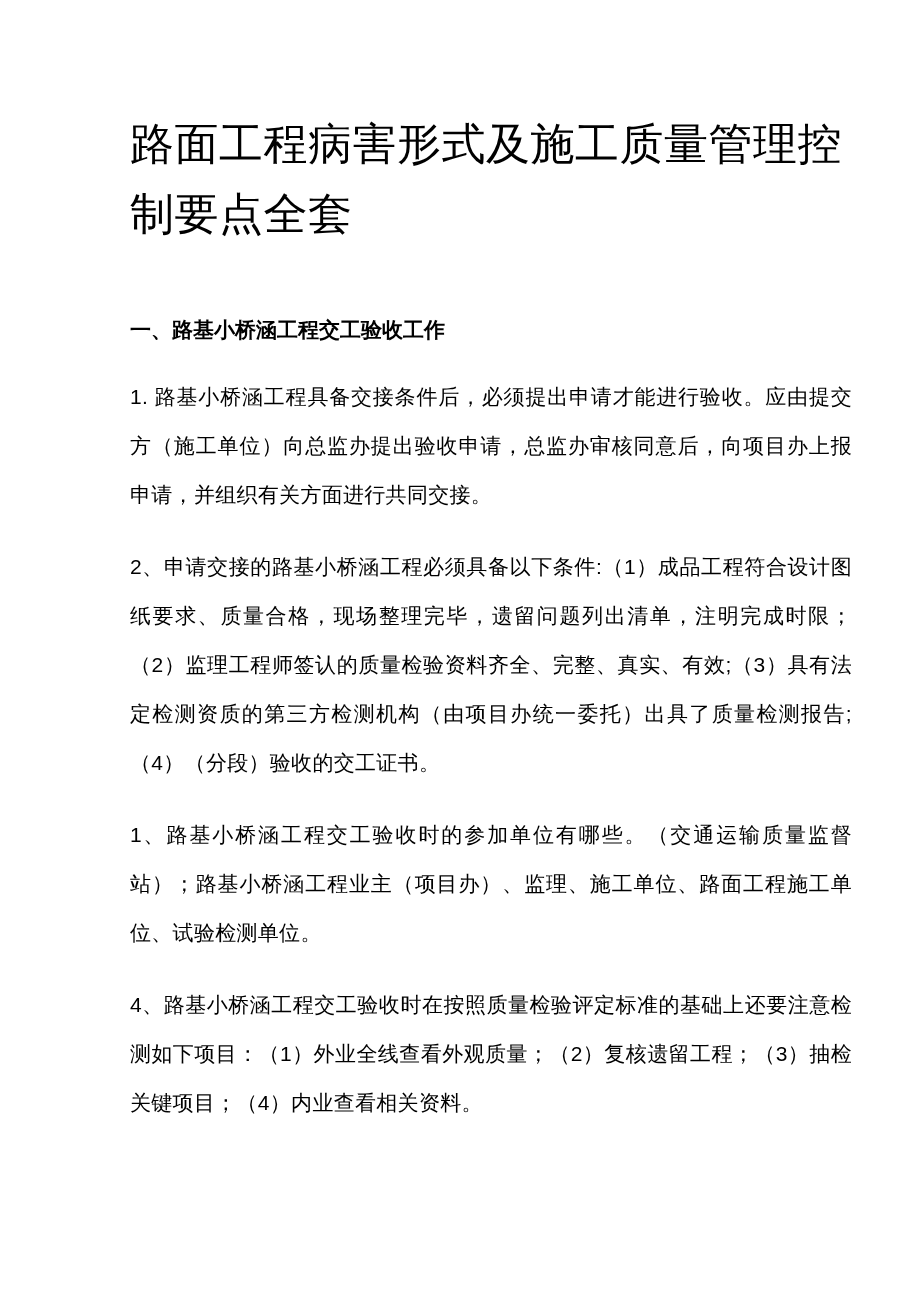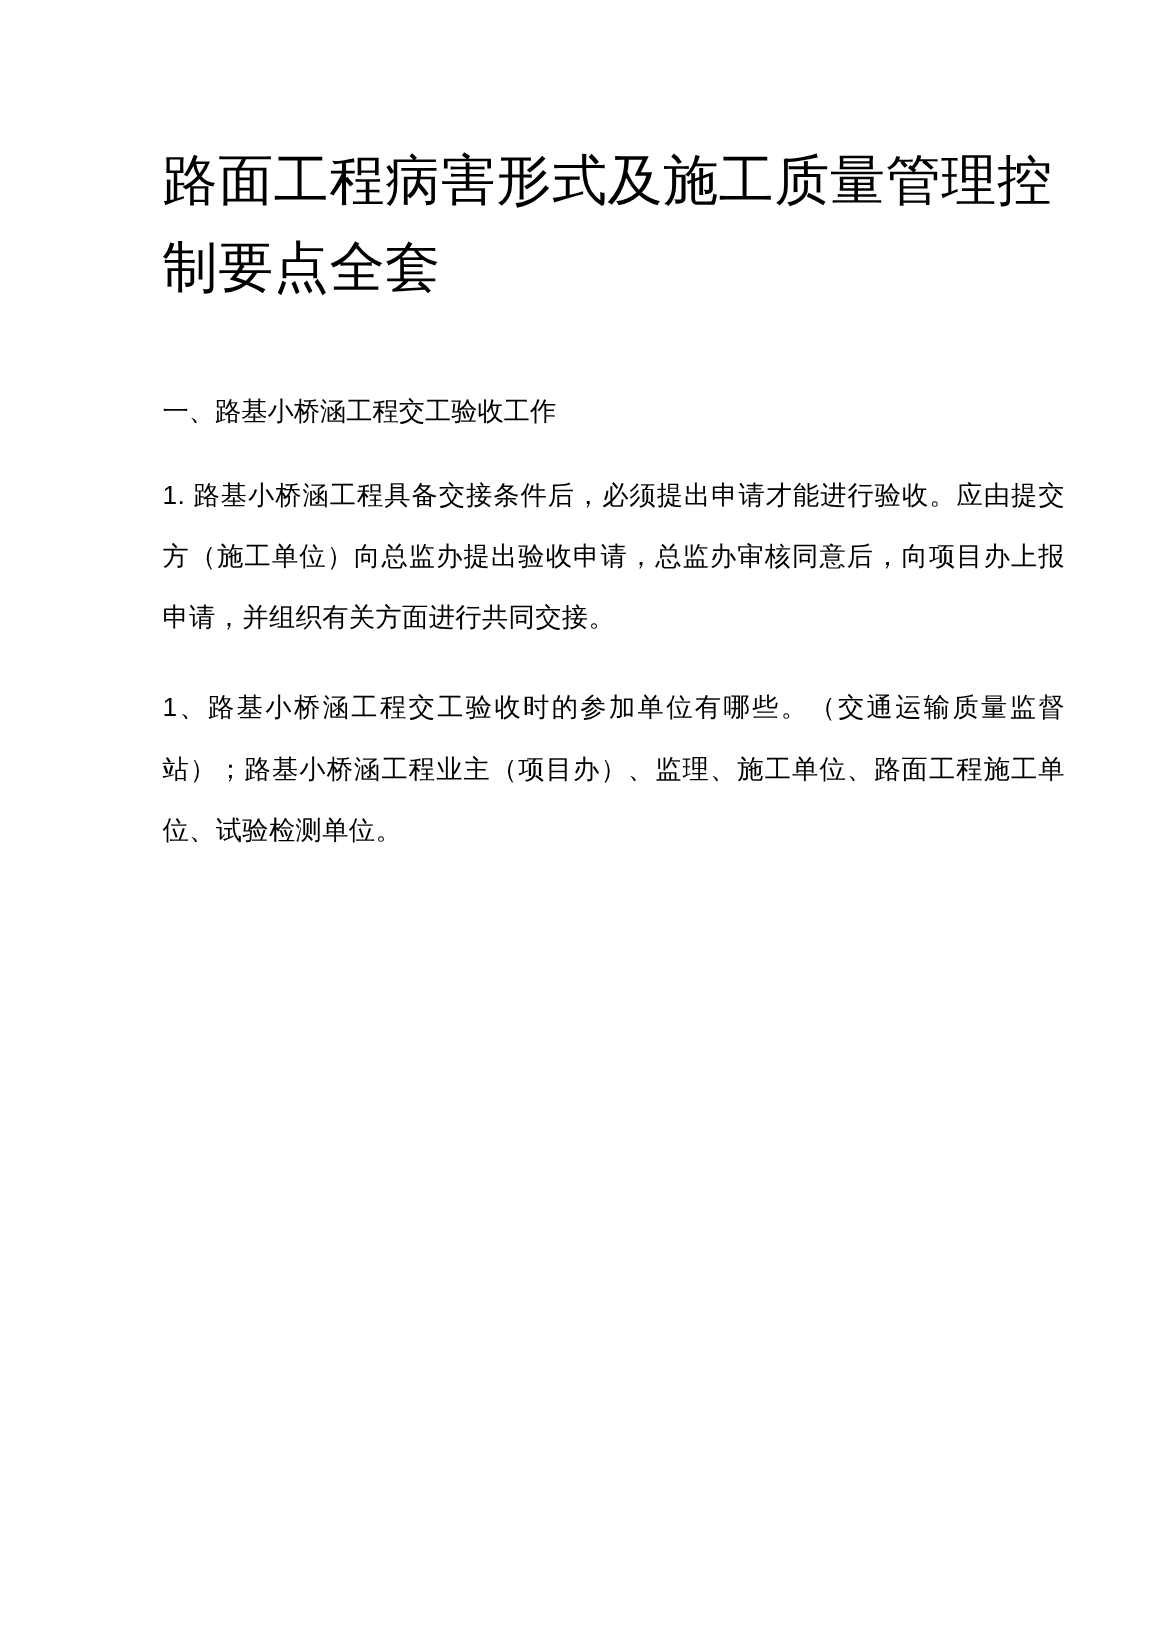"一、路基小桥涵工程交工验收工作" .section-heading { font-weight: 400 -> 700 }
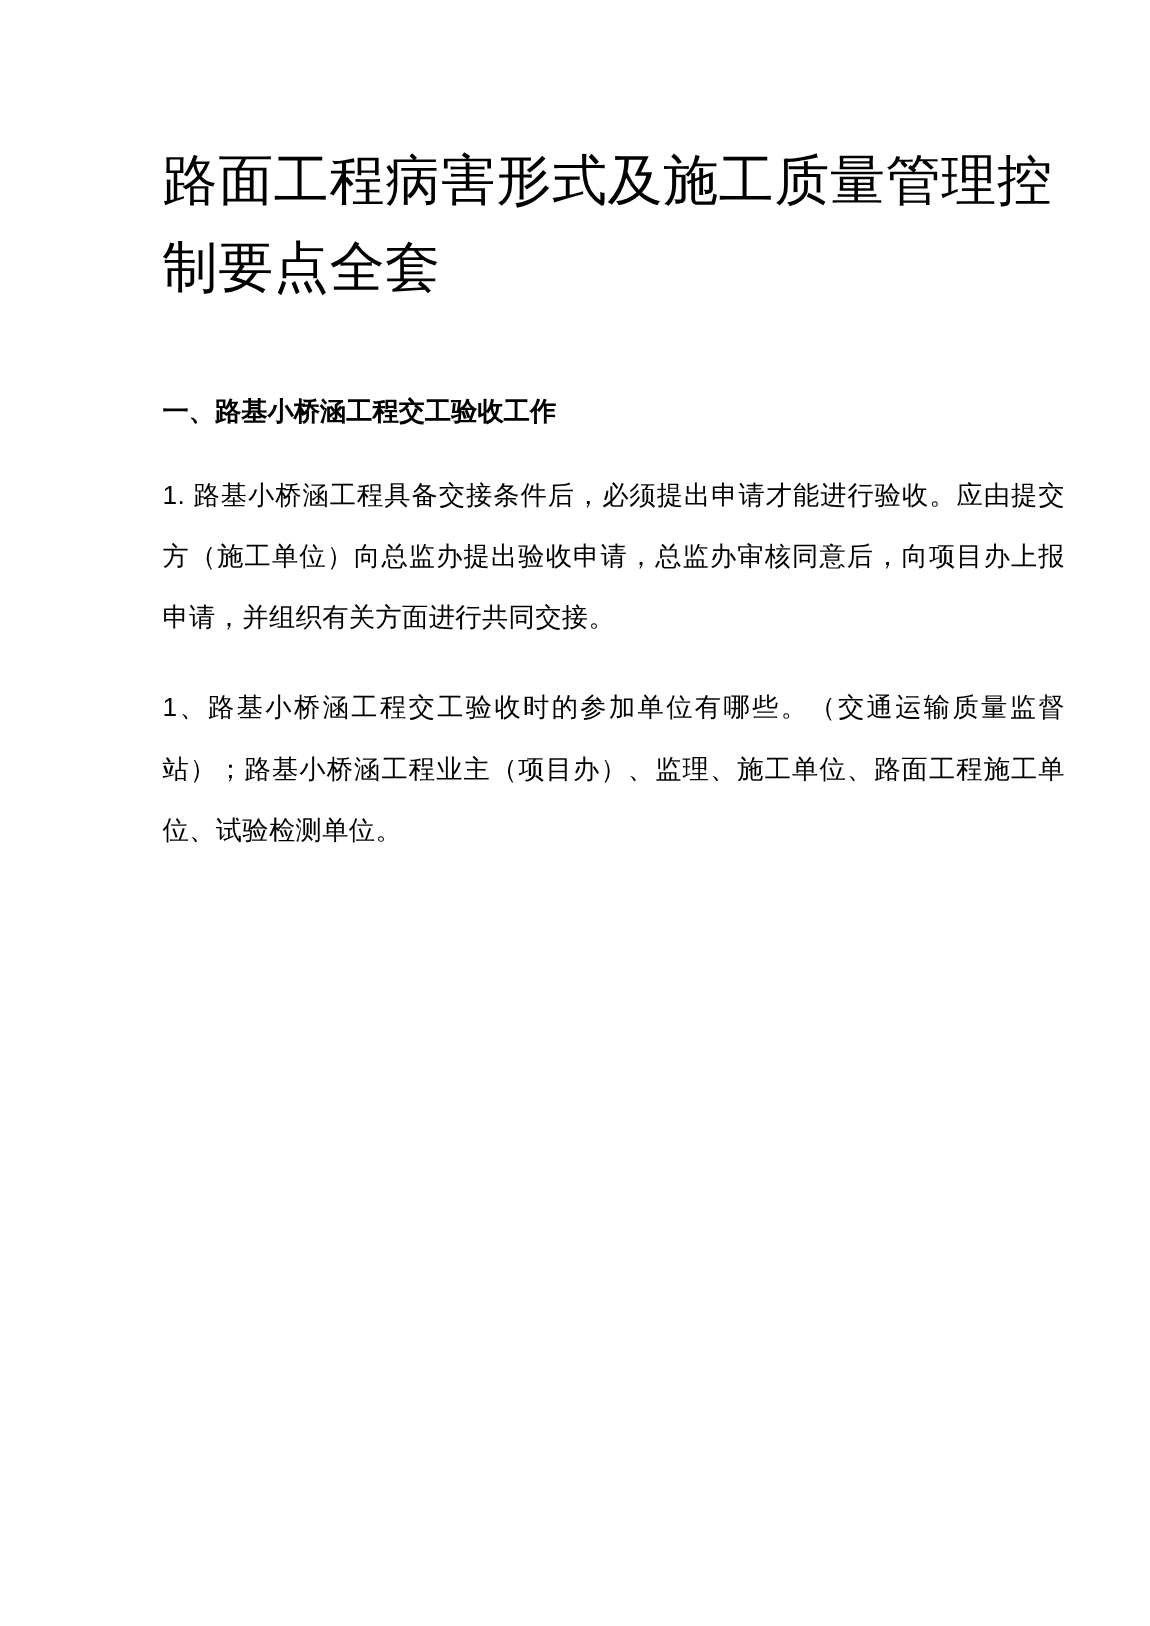"2、申请交接的路基小桥涵工程必须具备以下条件:（1）成品工程符合设计图纸要求、质" p.para { html: none -> <p>2、申请交接的路基小桥涵工程必须具备以下条件:（1）成品工程符合设计图纸要求、质量合格，现场整理完毕，遗留问题列出清单，注明完成时限；（2）监理工程师签认的质量检验资料齐全、完整、真实、有效;（3）具有法定检测资质的第三方检测机构（由项目办统一委托）出具了质量检测报告;（4）（分段）验收的交工证书。</p> }
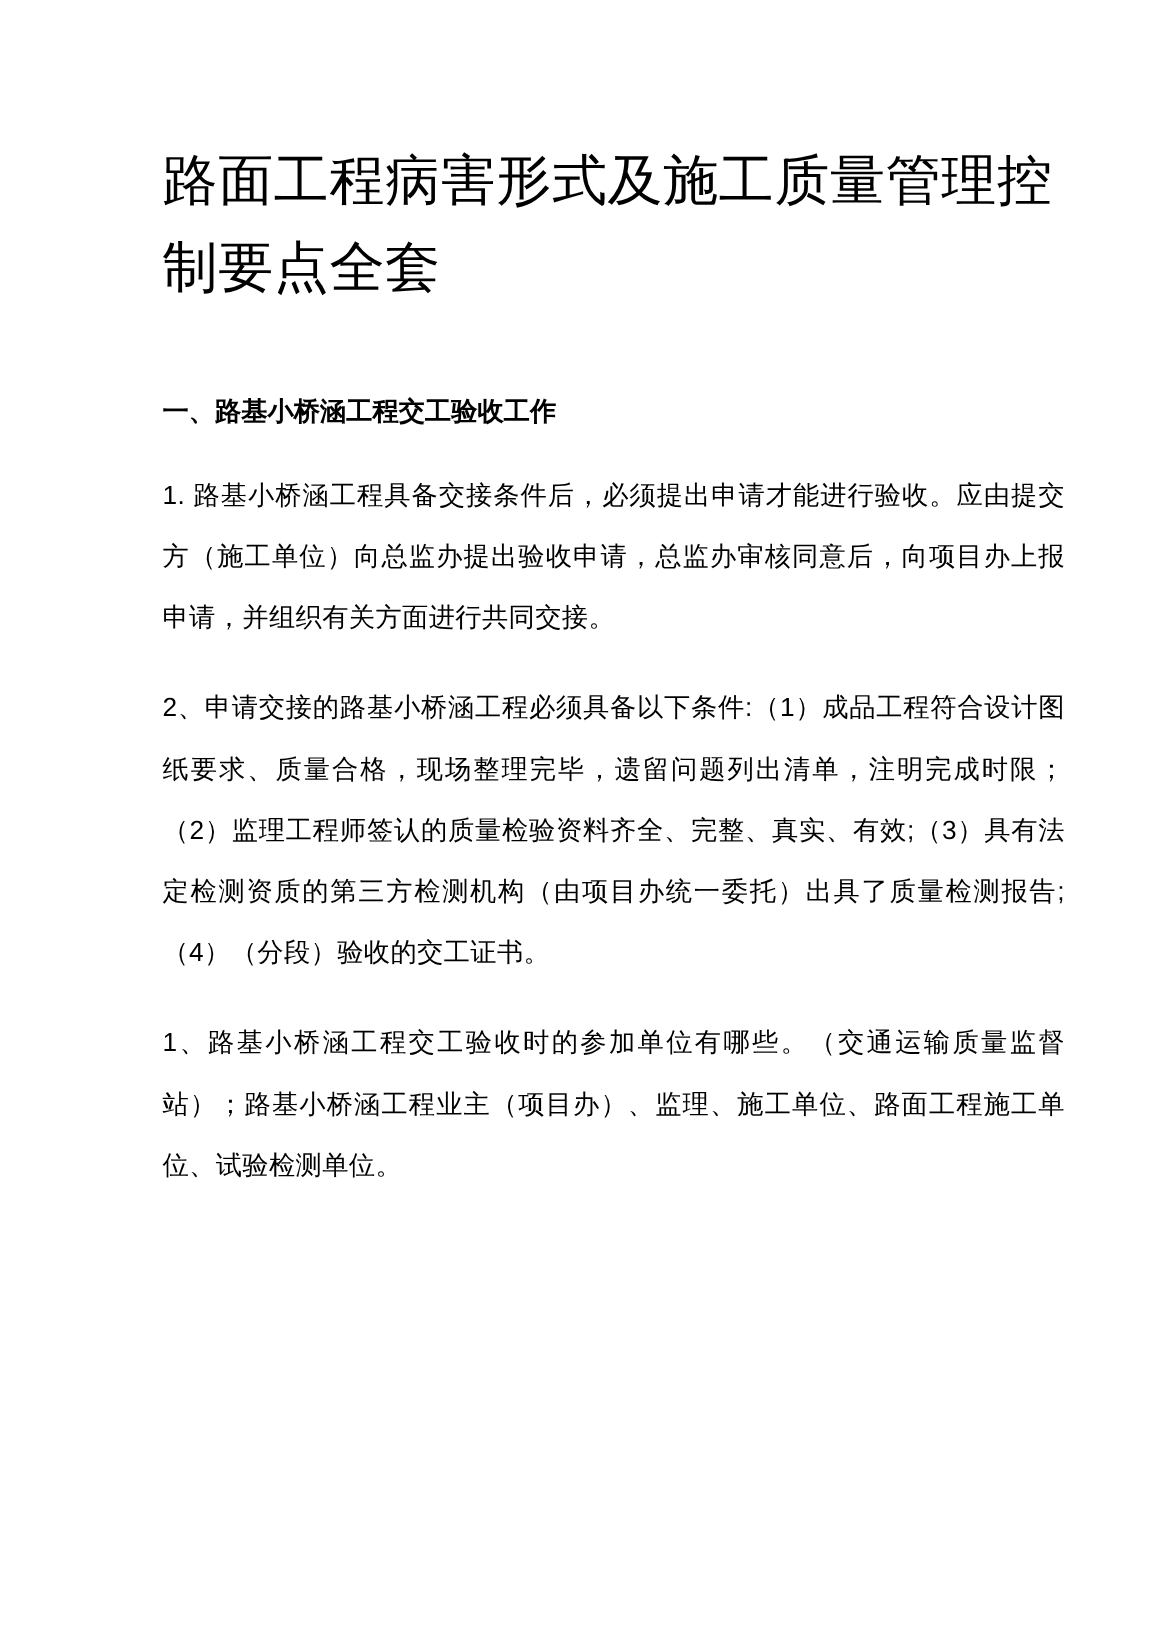"4、路基小桥涵工程交工验收时在按照质量检验评定标准的基础上还要注意检测如下项目：" p.para { html: none -> <p>4、路基小桥涵工程交工验收时在按照质量检验评定标准的基础上还要注意检测如下项目：（1）外业全线查看外观质量；（2）复核遗留工程；（3）抽检关键项目；（4）内业查看相关资料。</p> }
